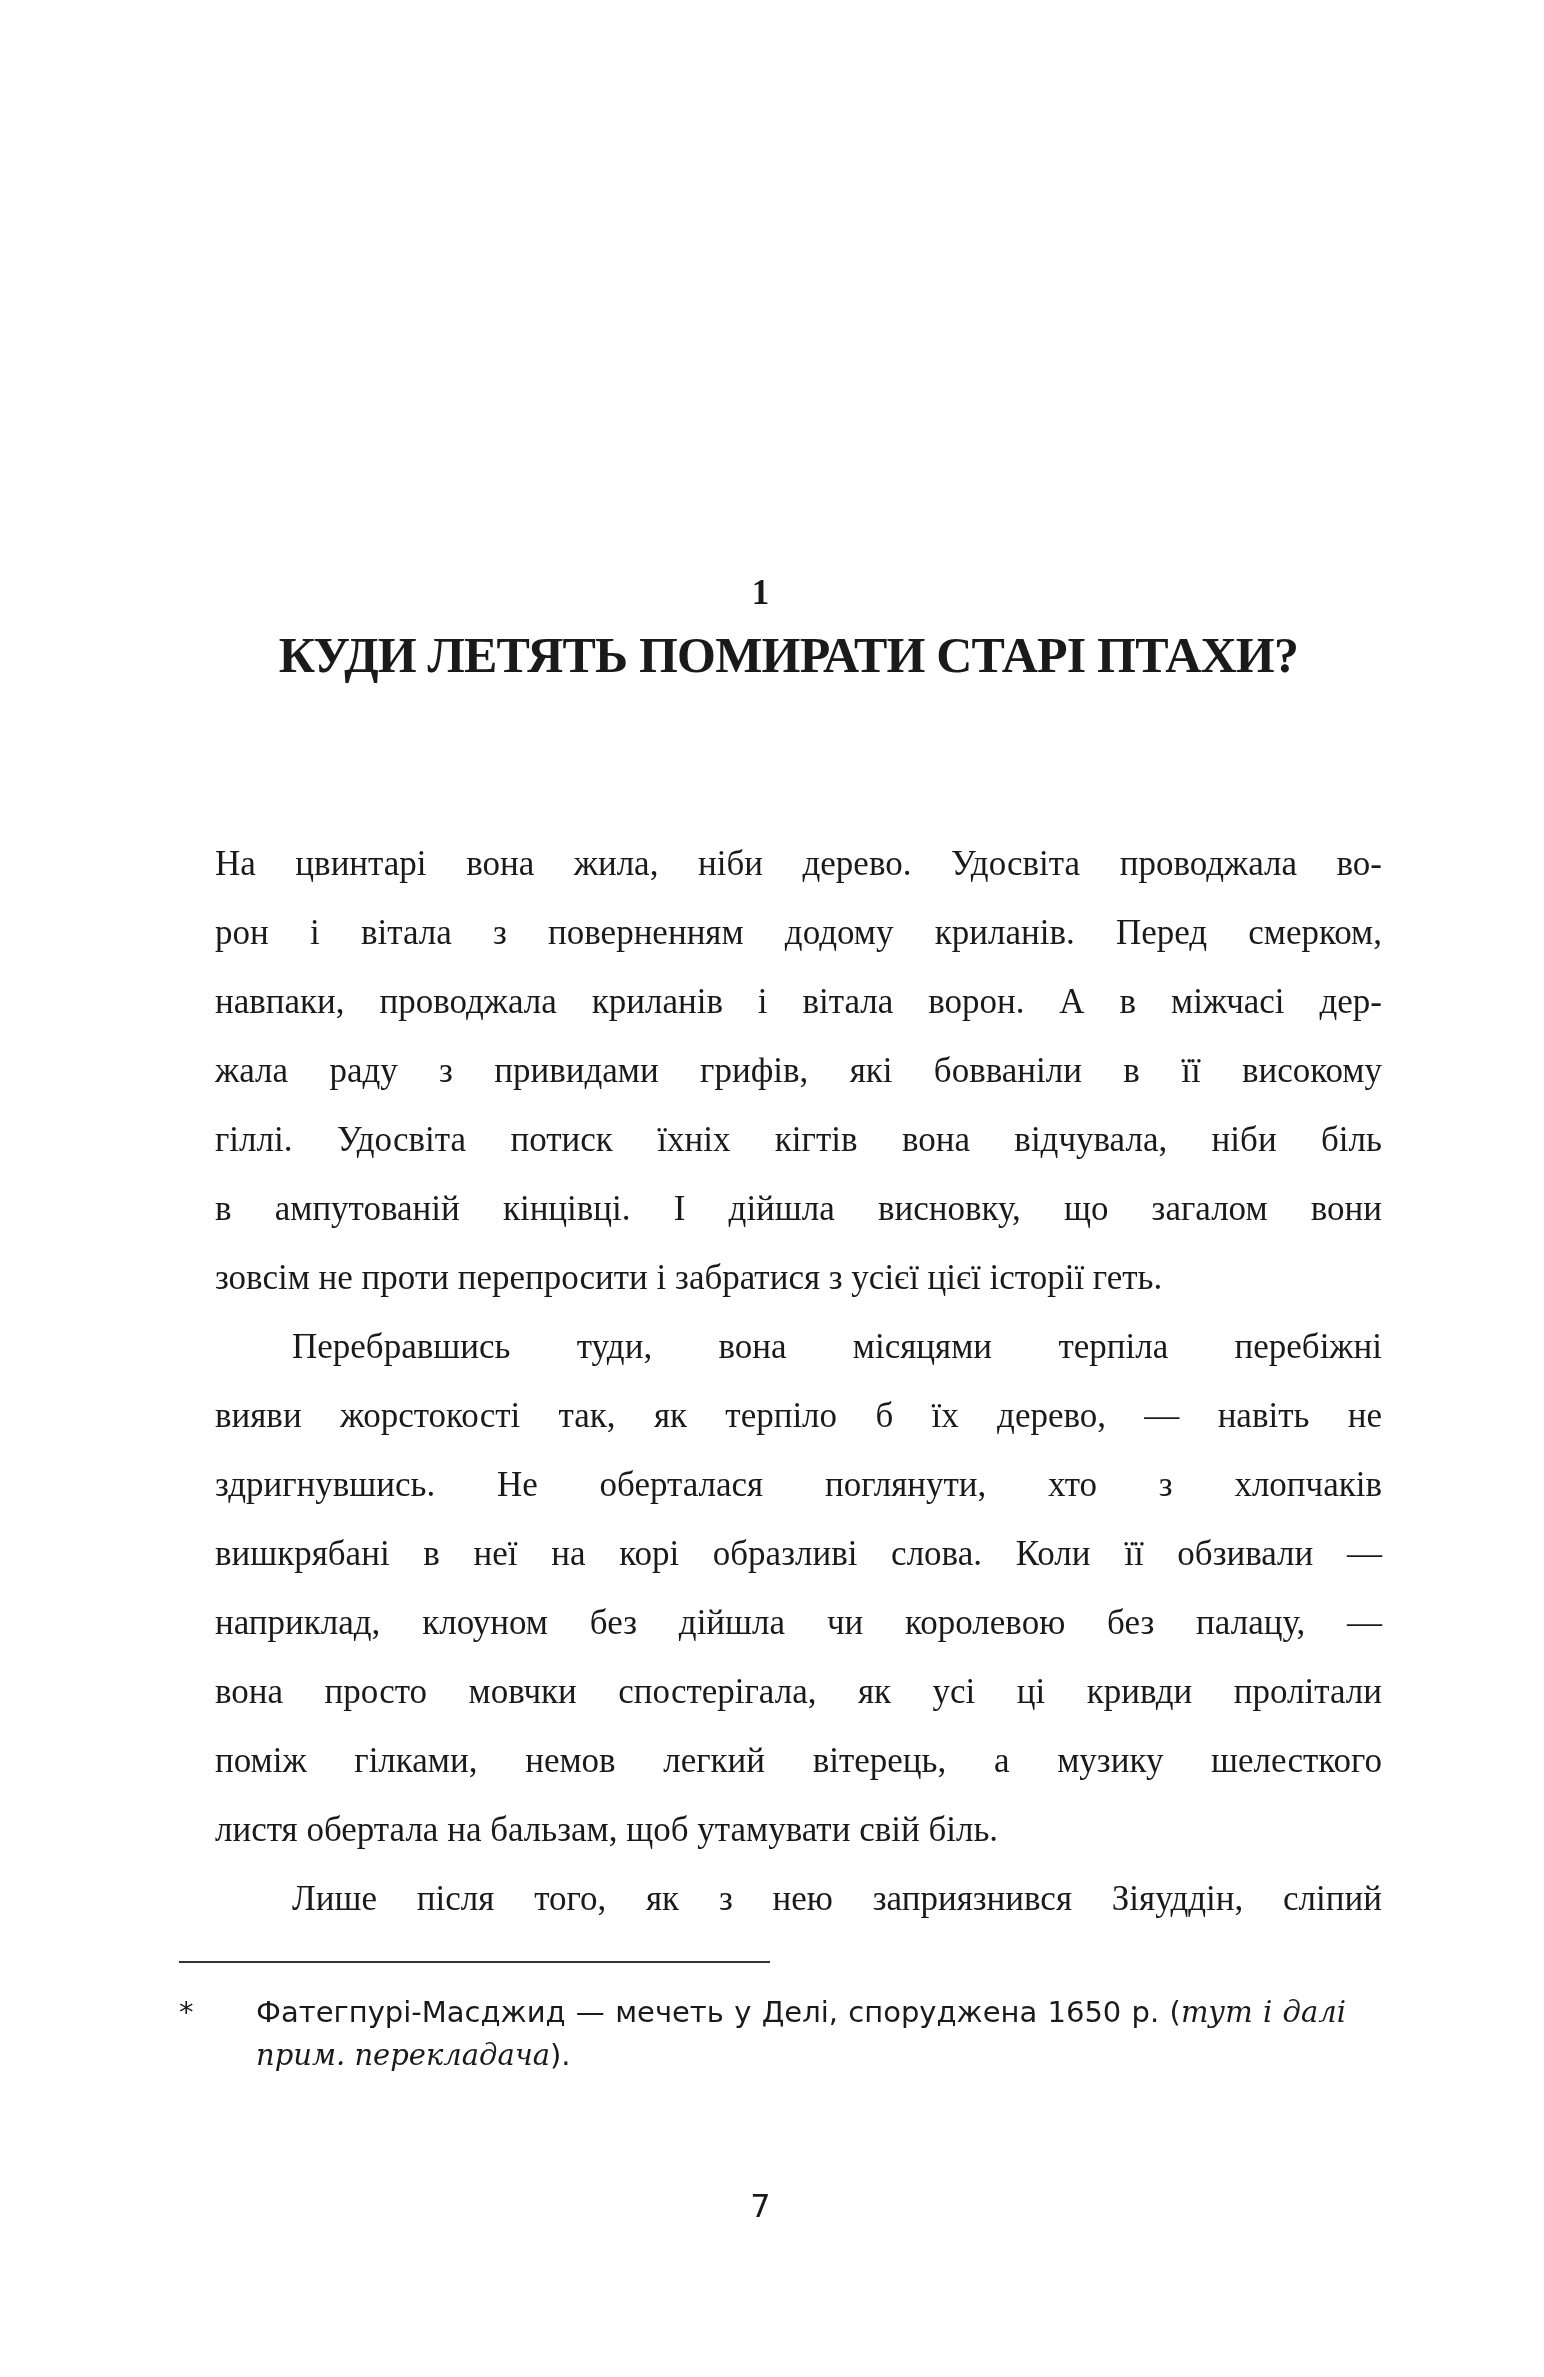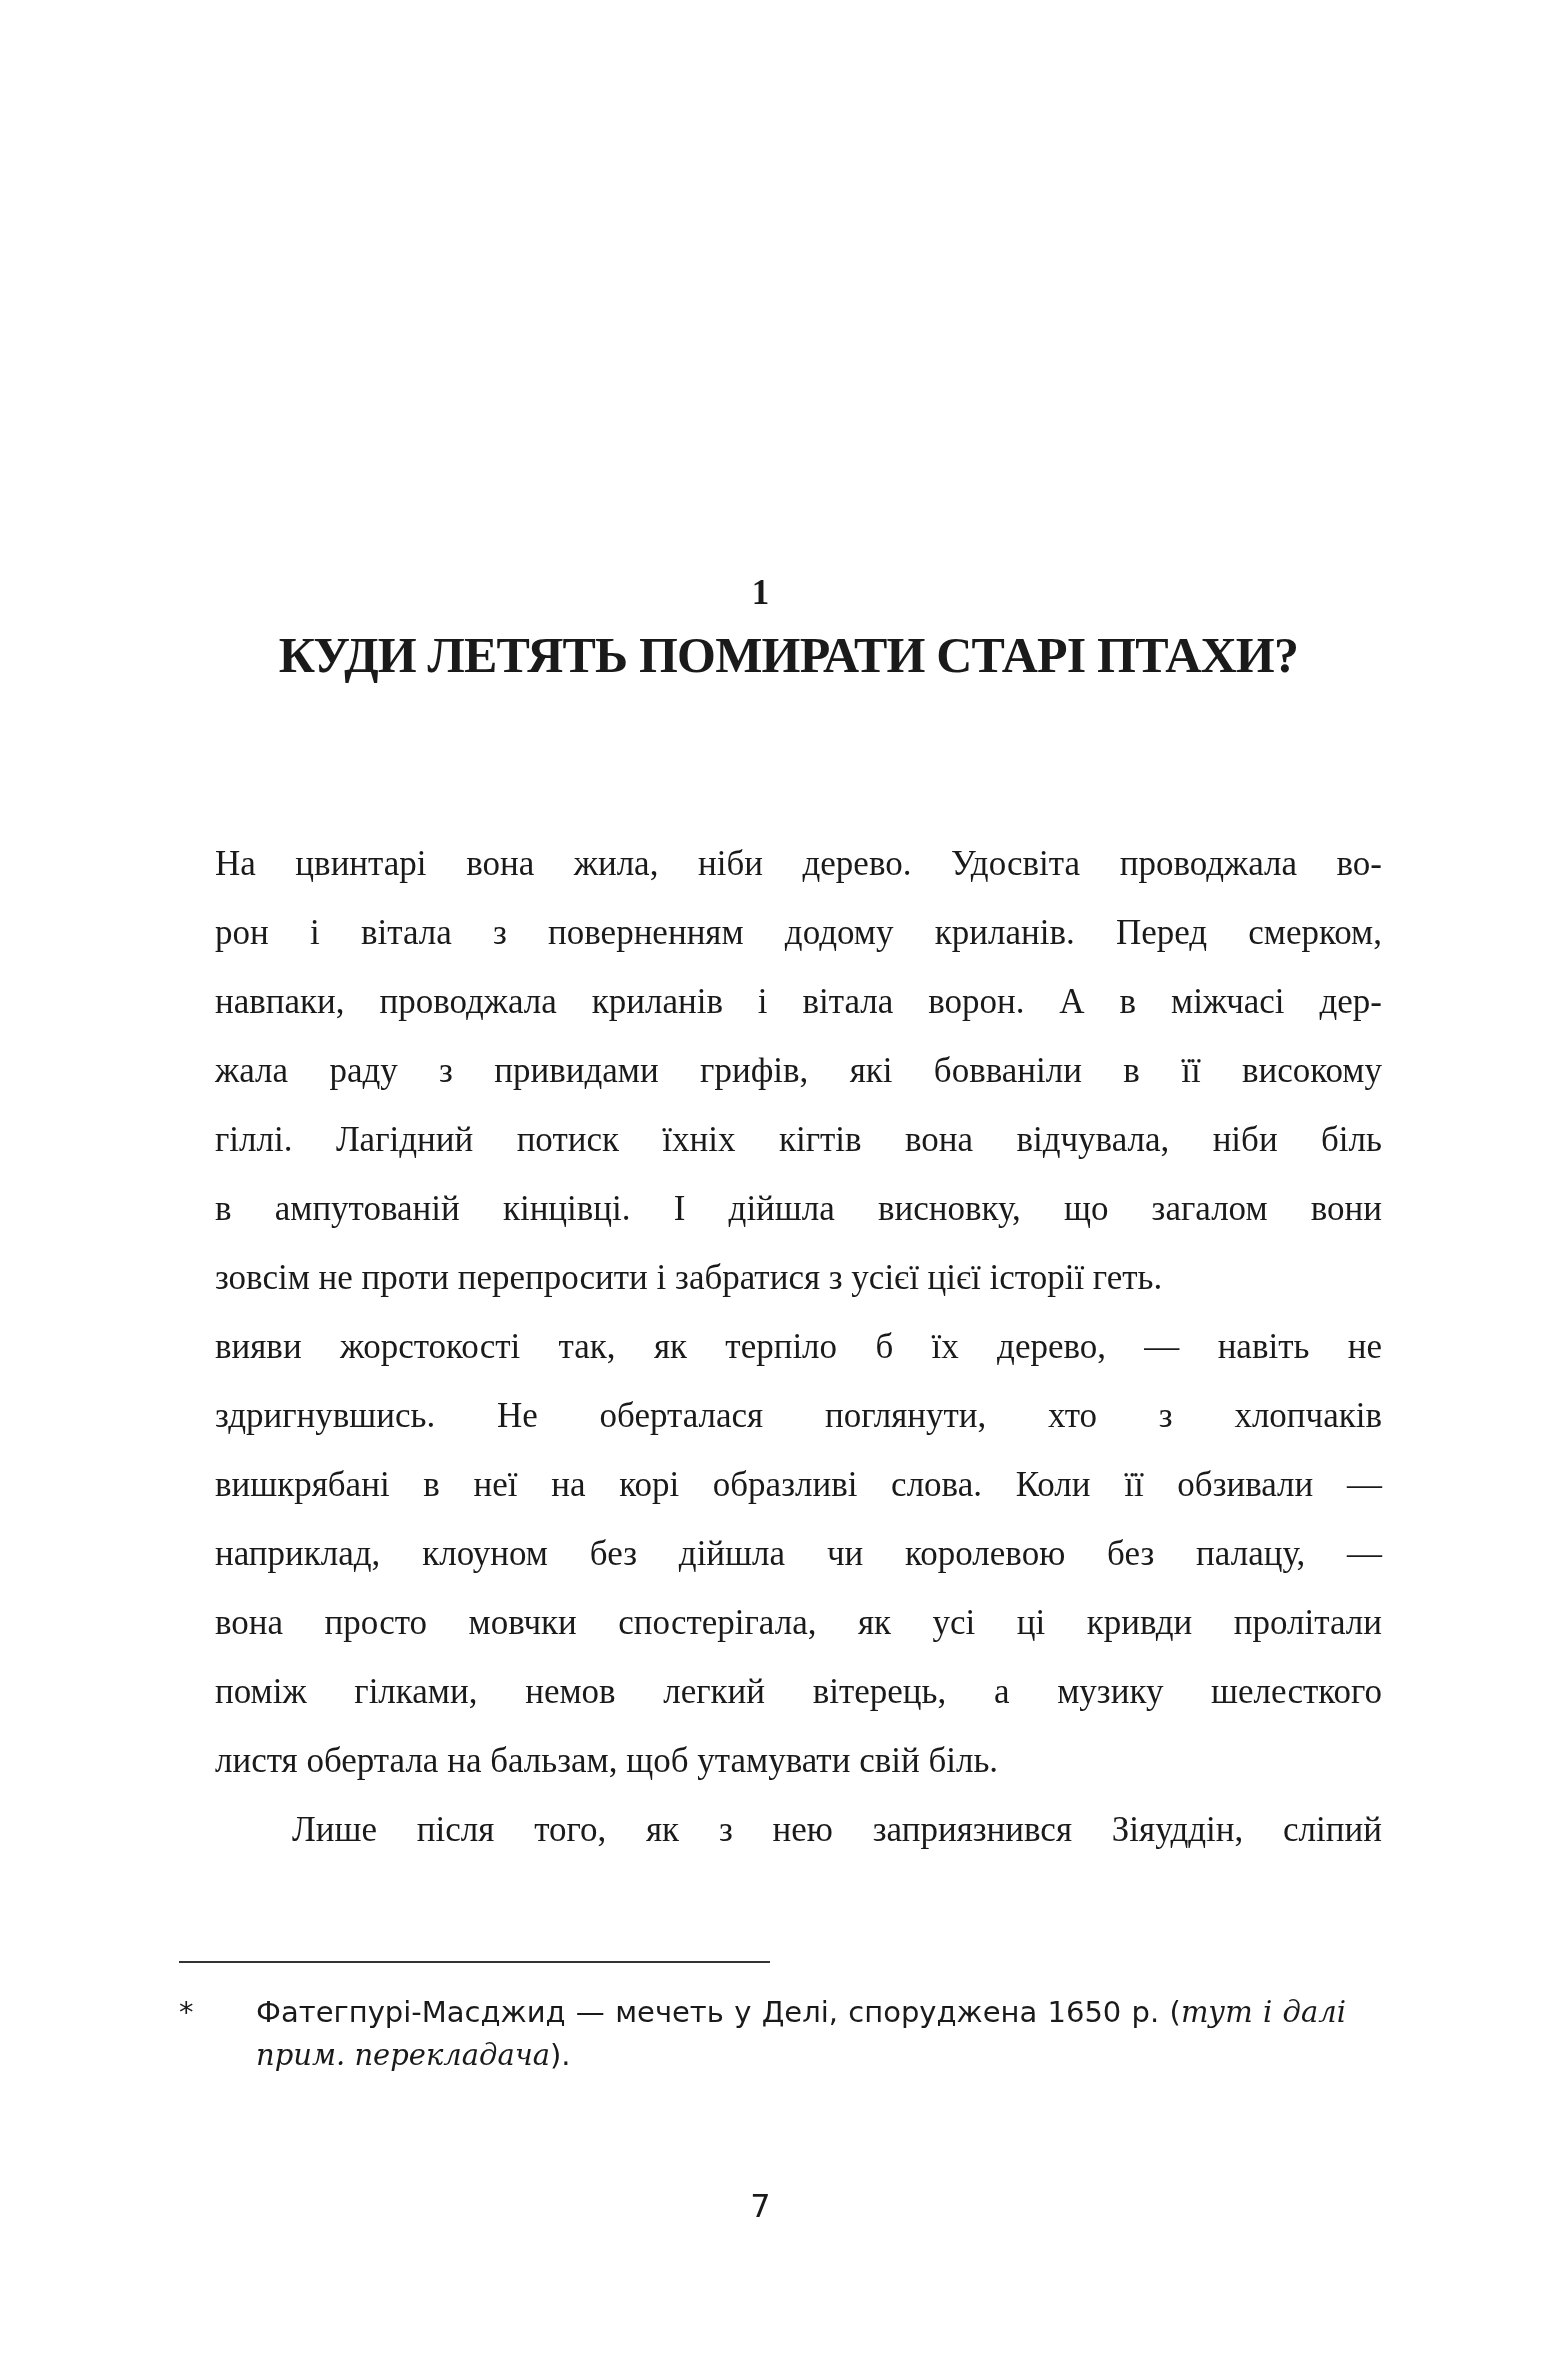"гіллі. Лагідний потиск їхніх кігтів" span.line { text: Лагідний -> Удосвіта }
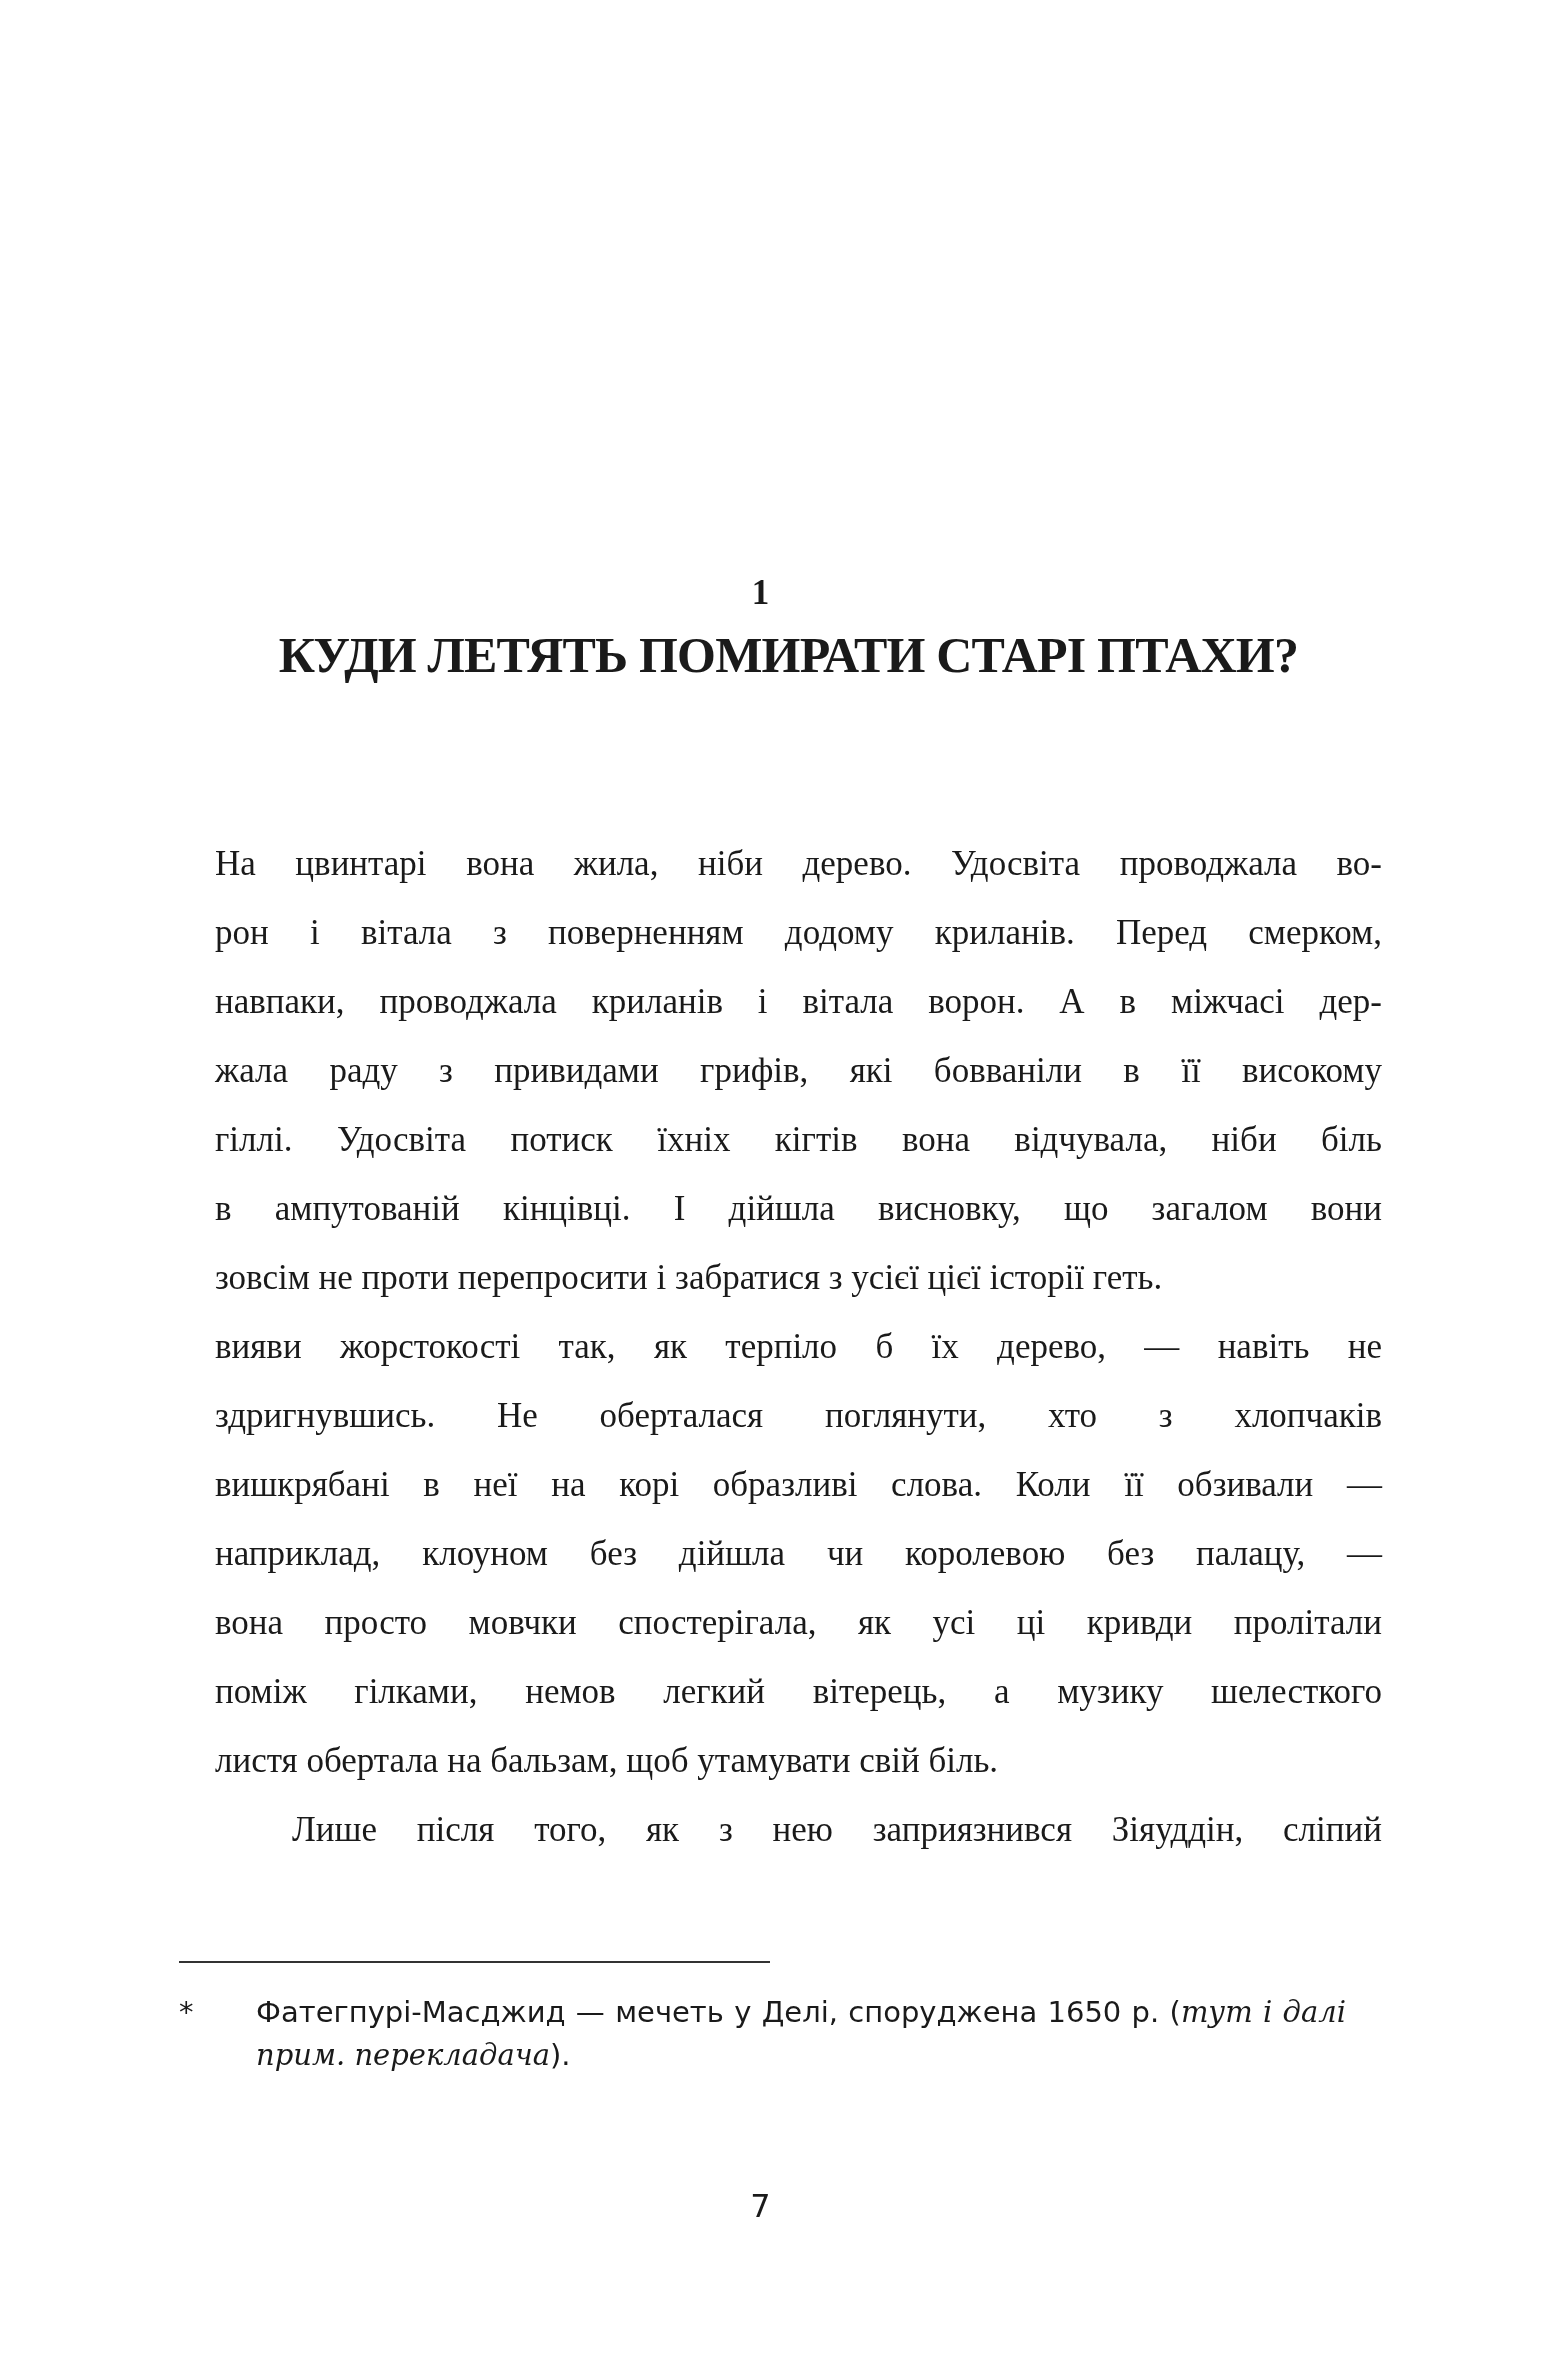"Перебравшись туди, вона місяцями терпіла" span.line { html: none -> <span>Перебравшись туди, вона місяцями терпіла перебіжні</span> }
